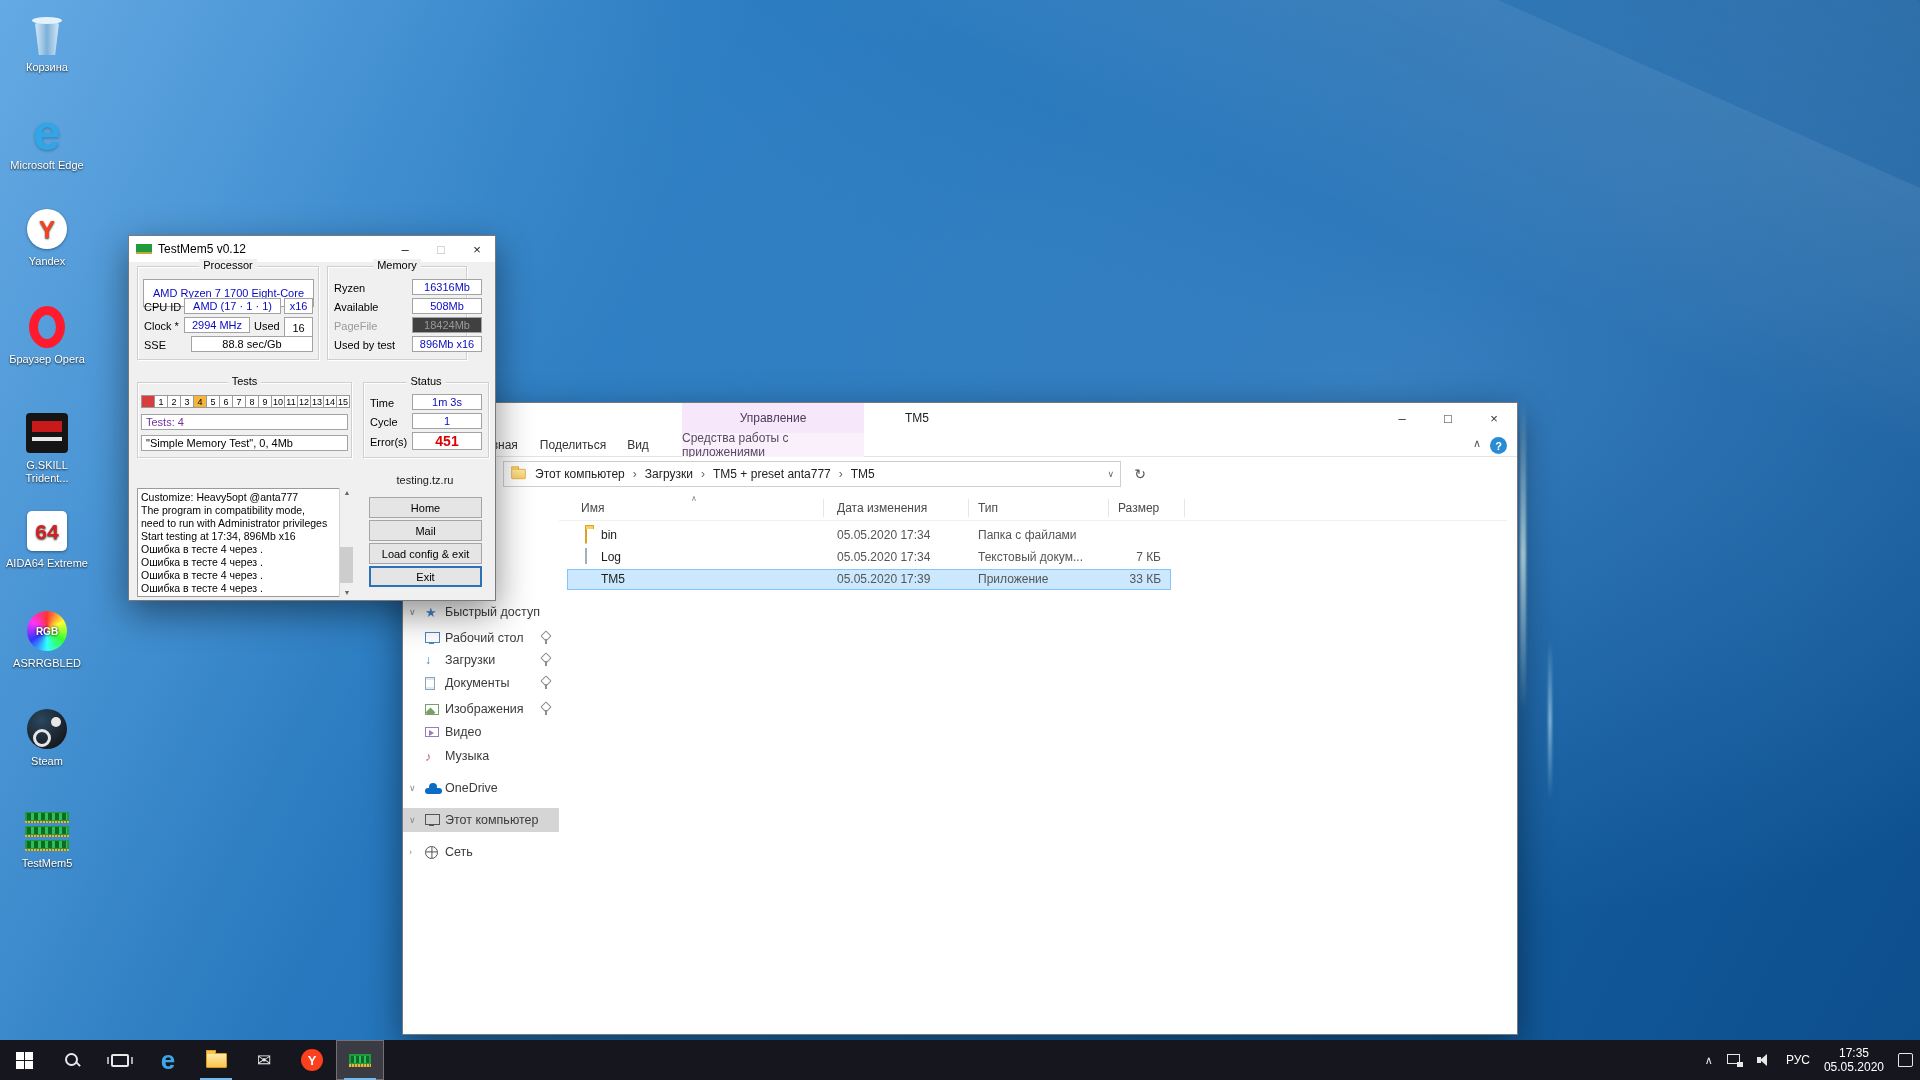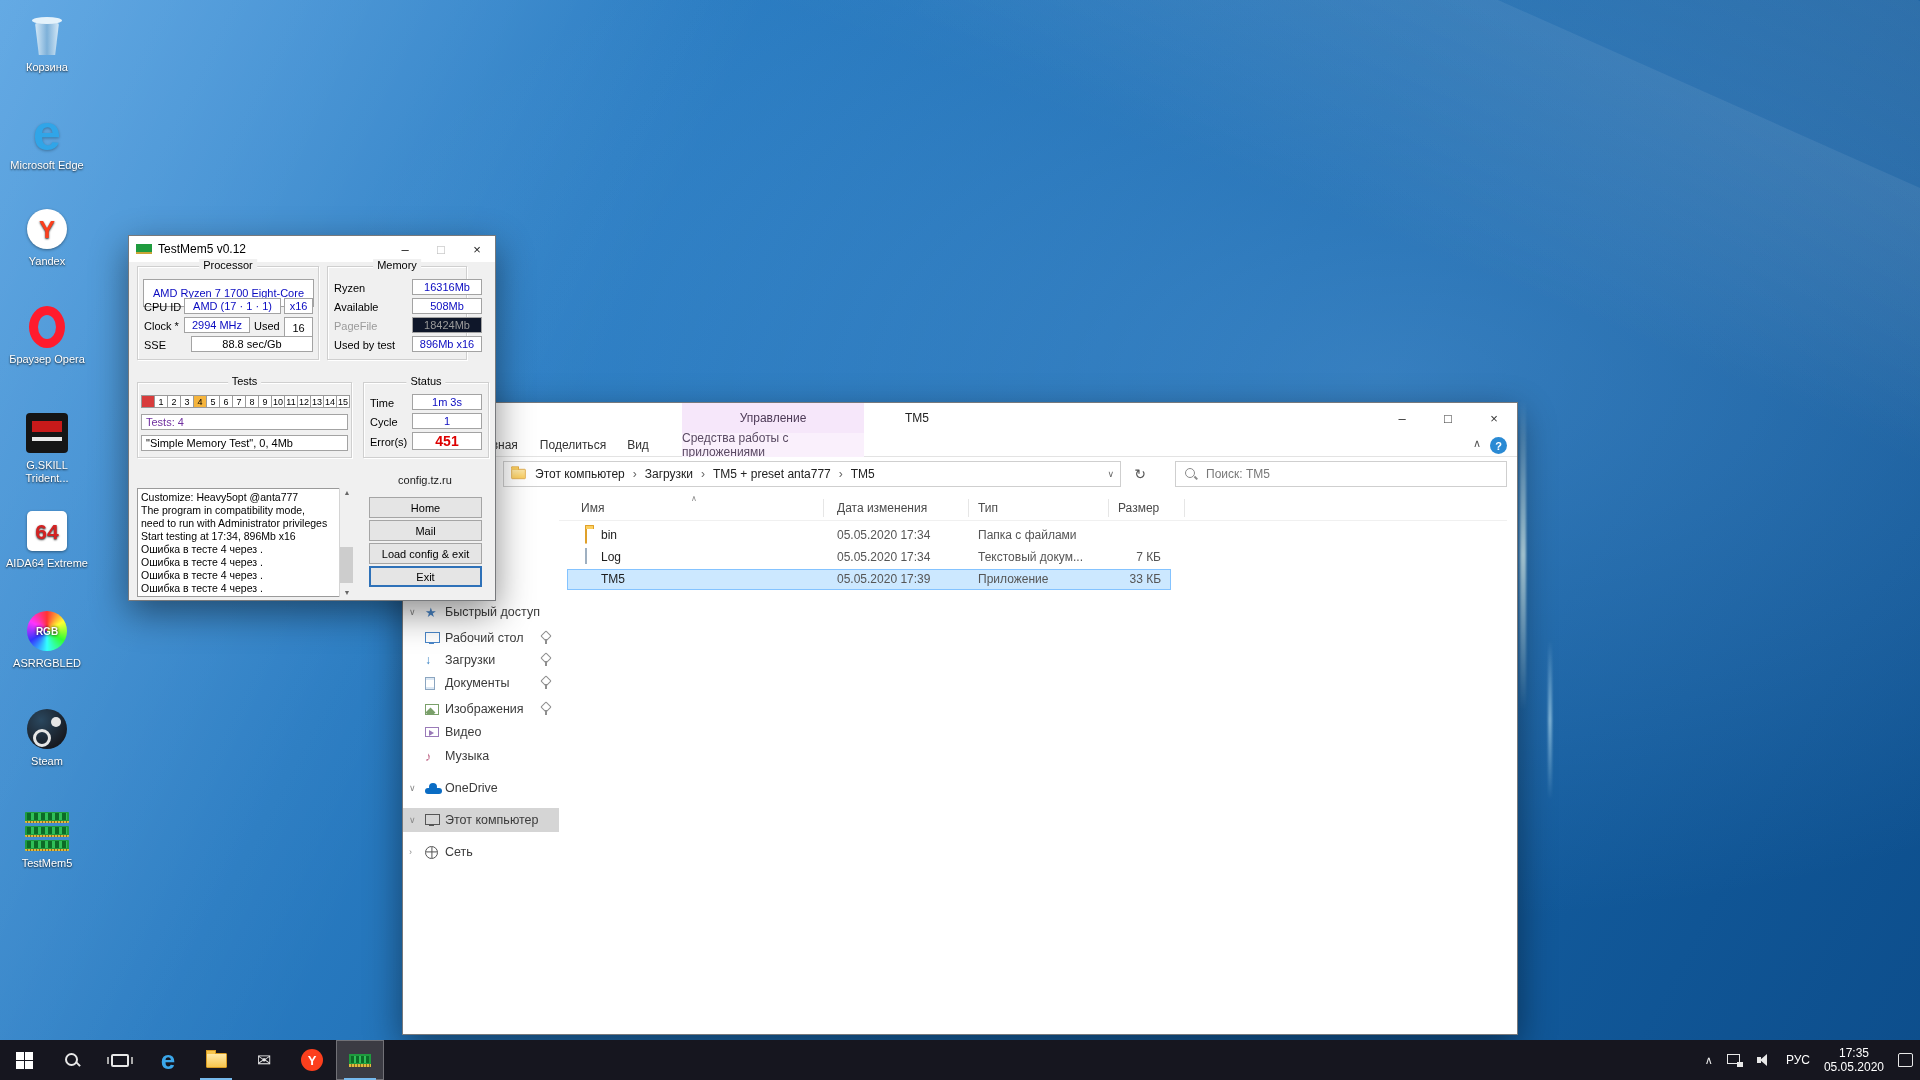"18424Mb" .fld.gray { background: #0f172a -> #404040 }
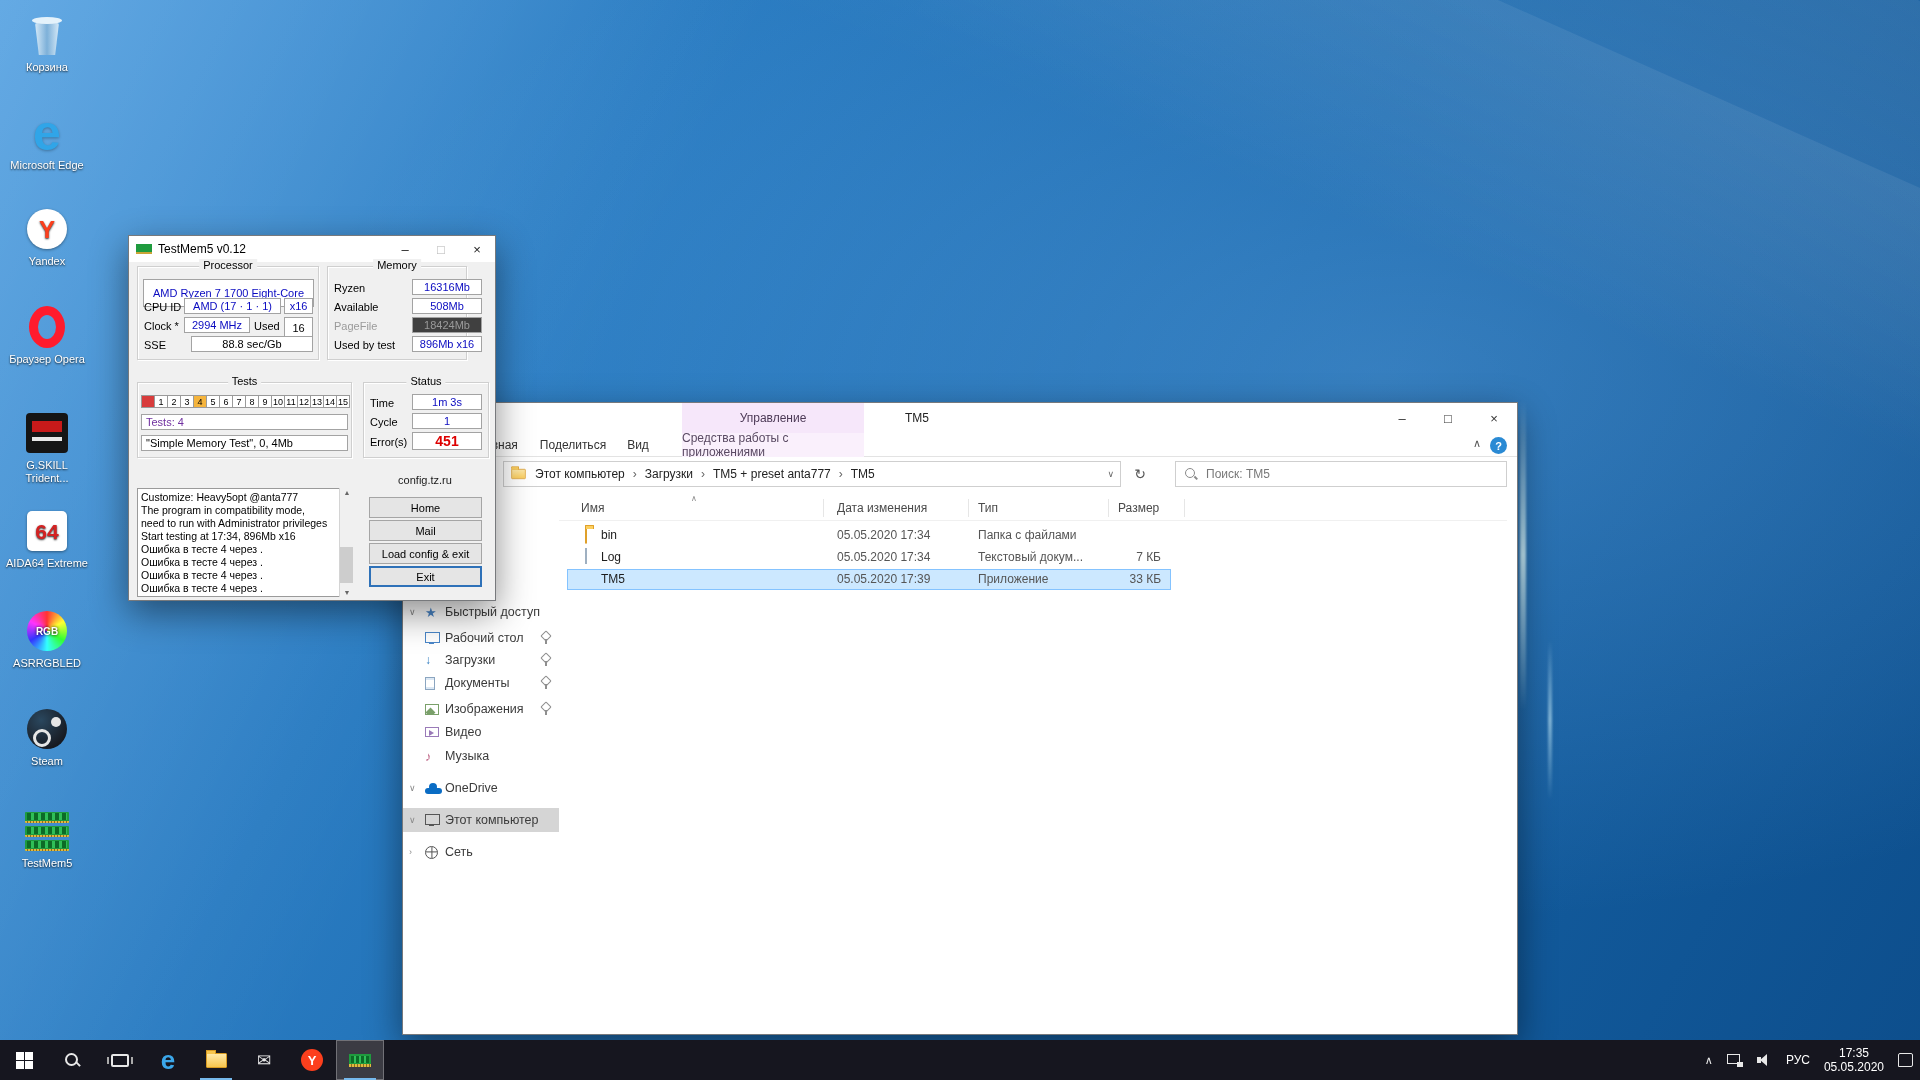"config.tz.ru" div.tm5-link { text: config.tz.ru -> testing.tz.ru }
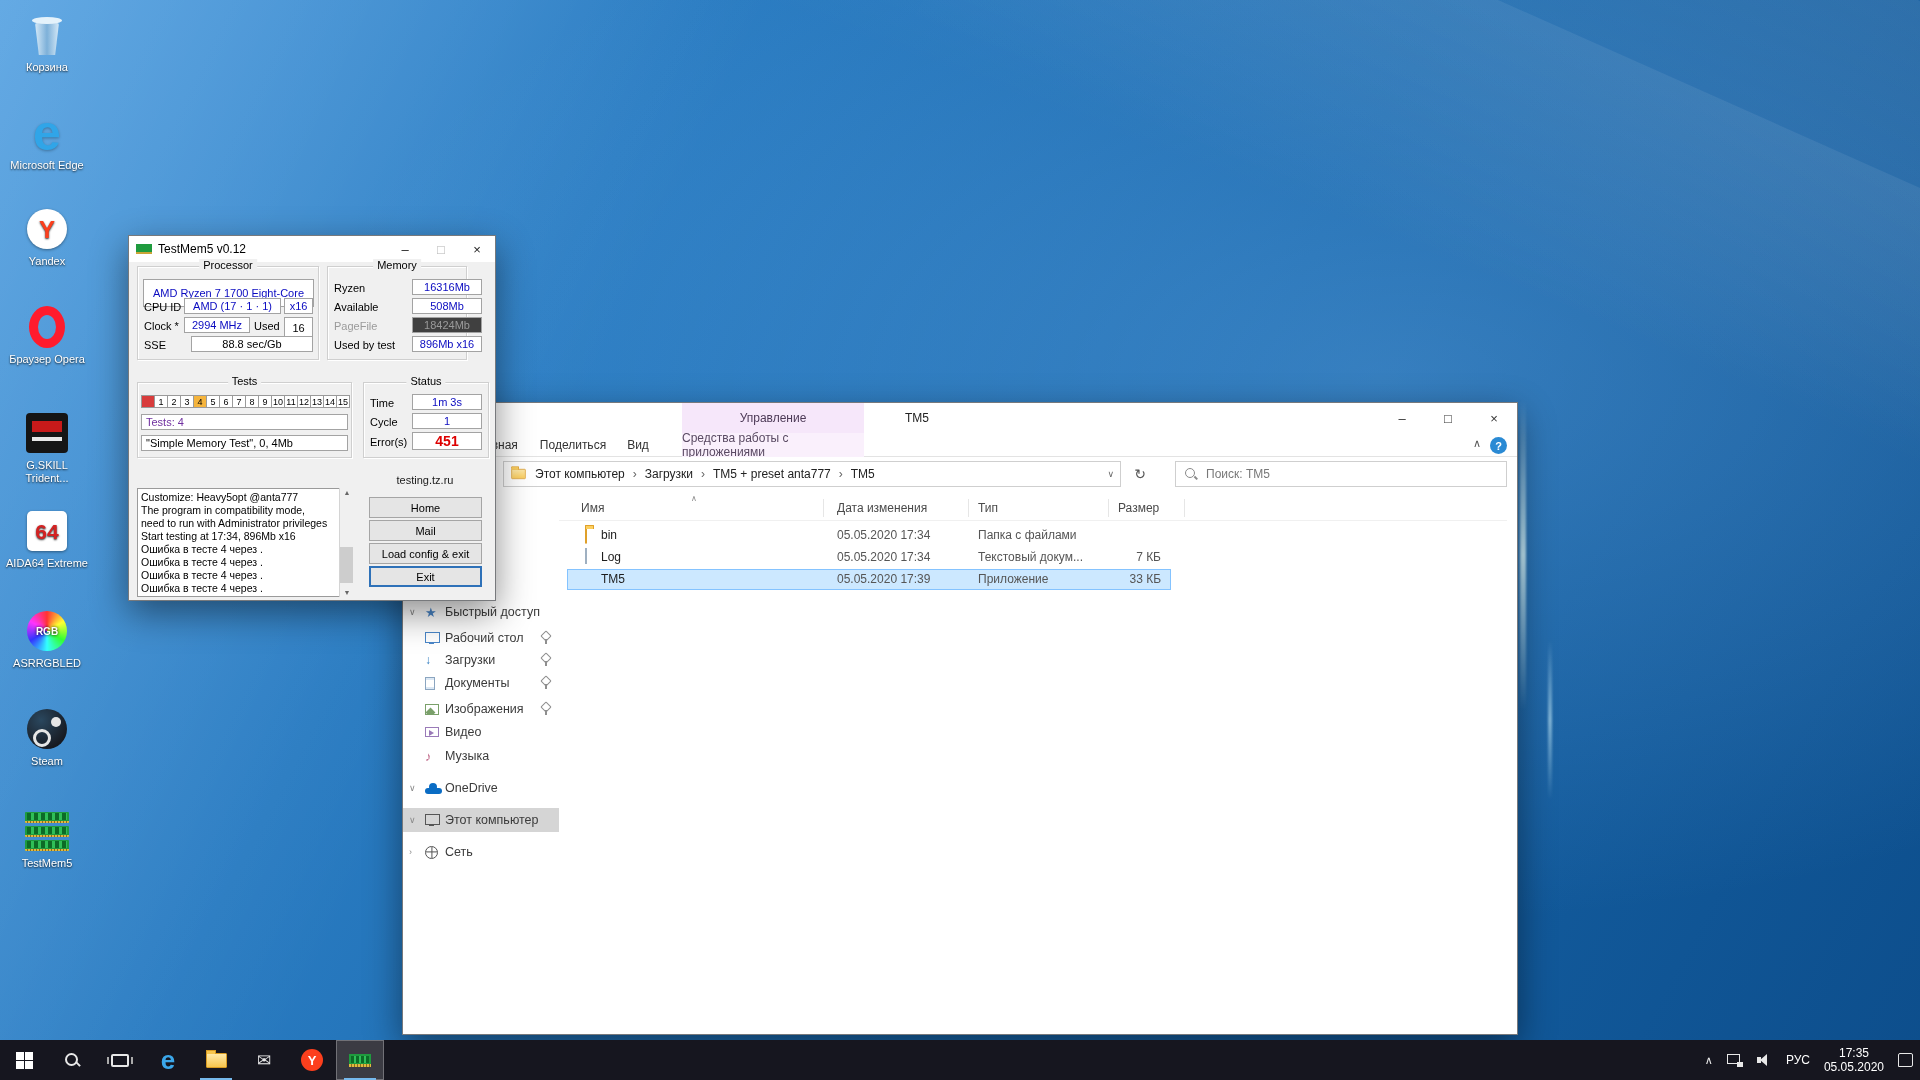"Поиск: TM5" div.search-box { html: <div> <span></span> <span>Поиск: TM5</span> </div> -> none }
